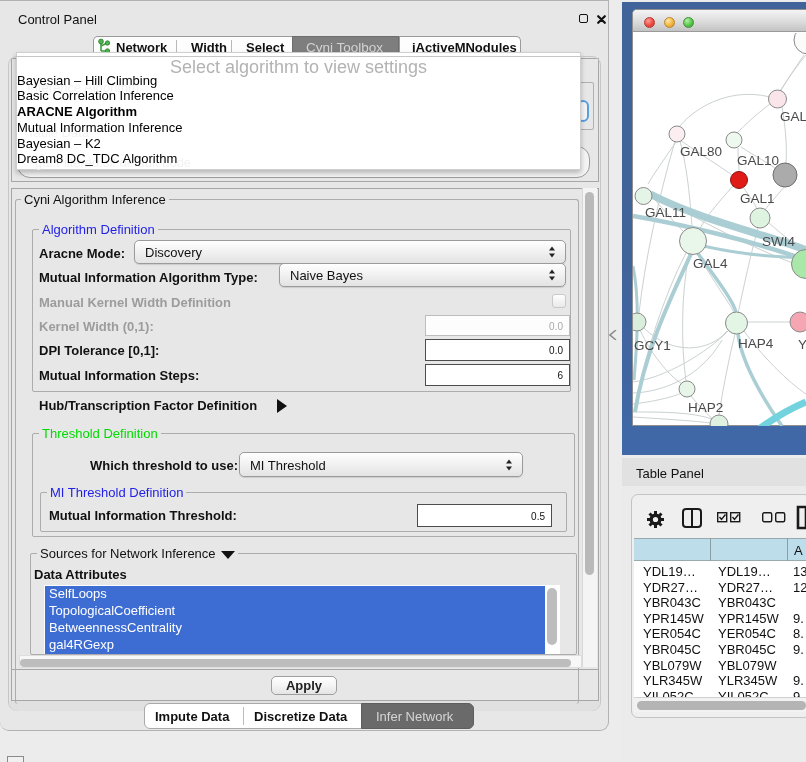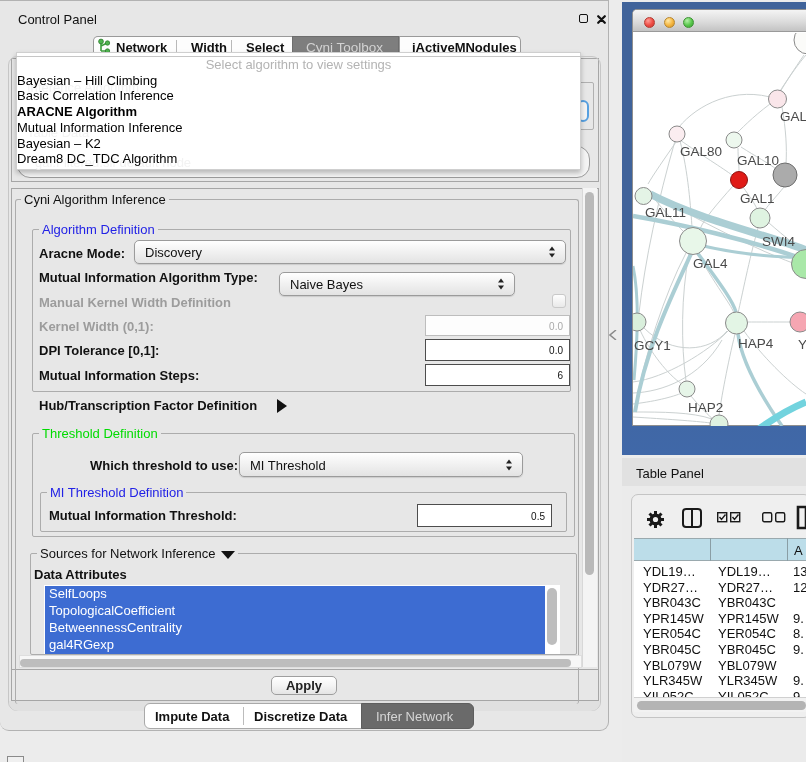"Select algorithm to view settings" div.abs { font-size: 13px -> 18px }
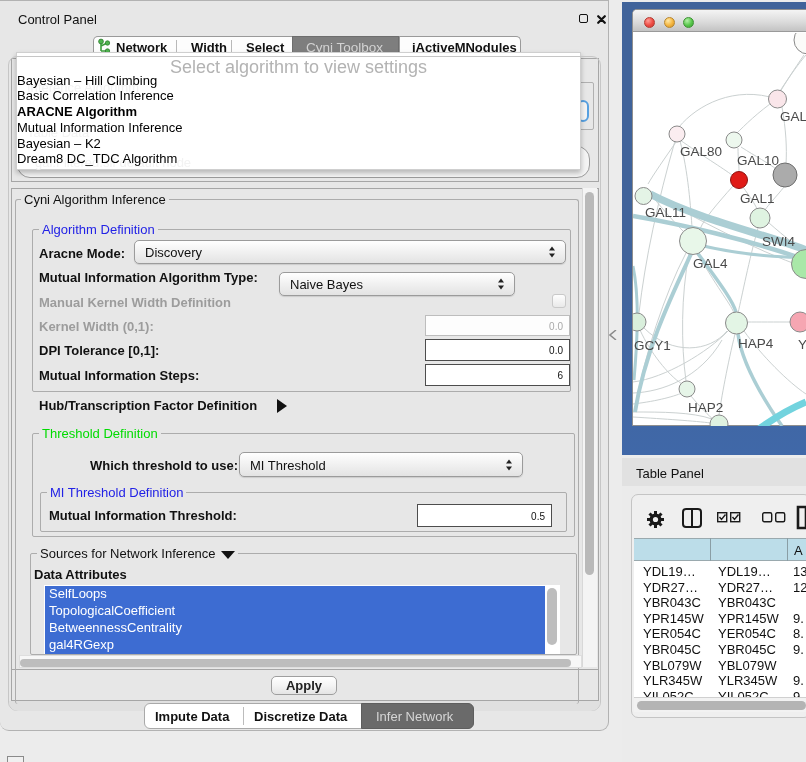"Naive Bayes" div.combo { top: 272px -> 263px; width: 236px -> 287px }
